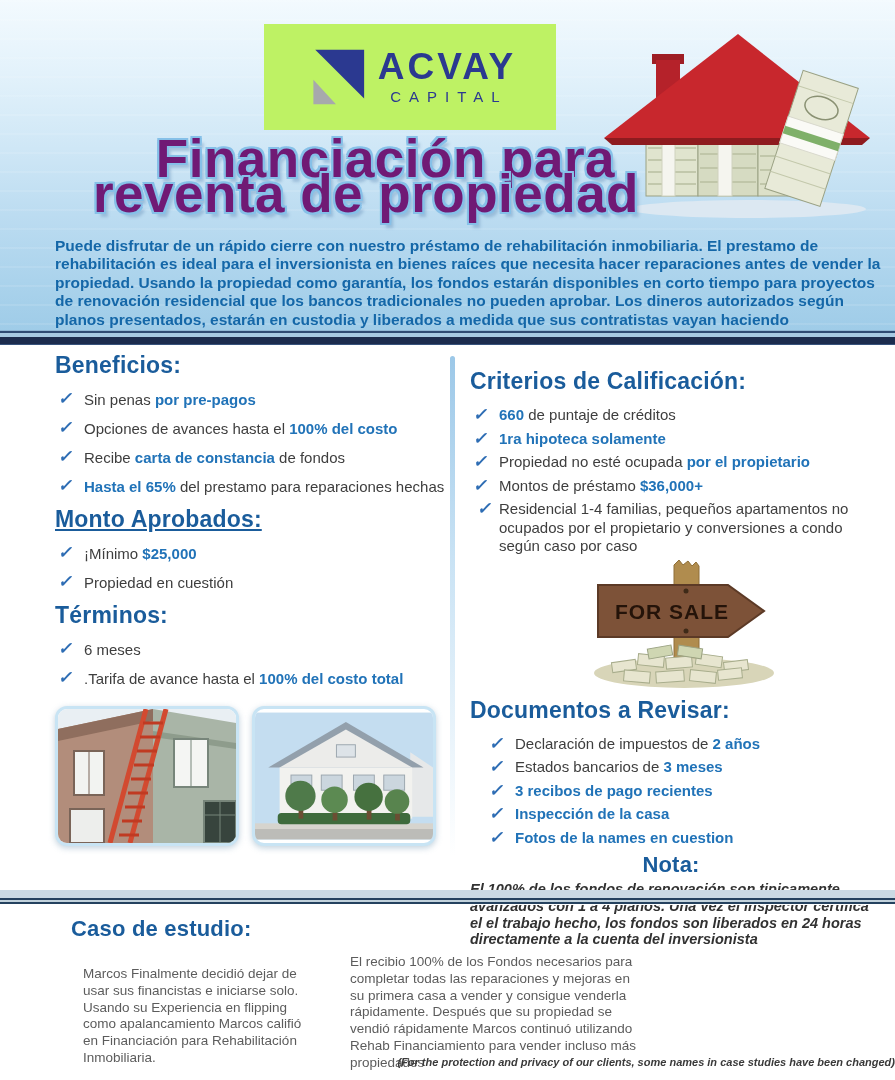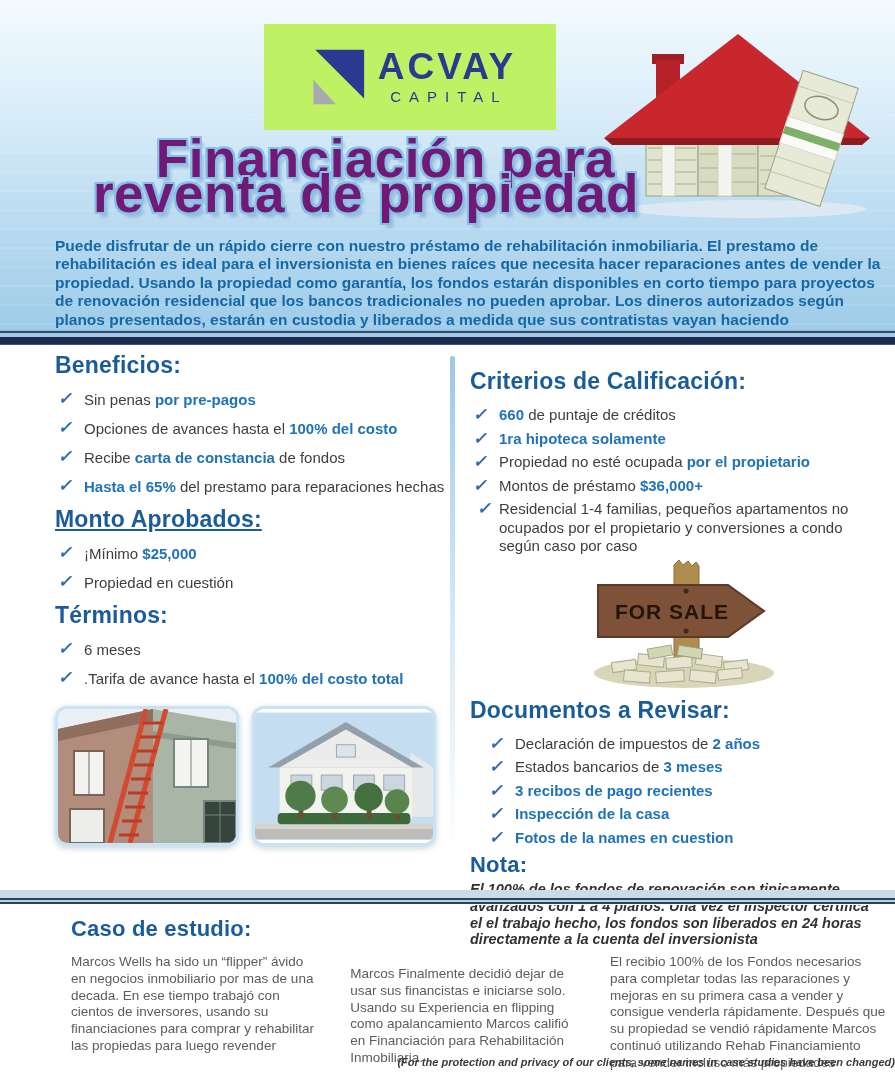"Nota:" .nota-h { text-align: none -> center }
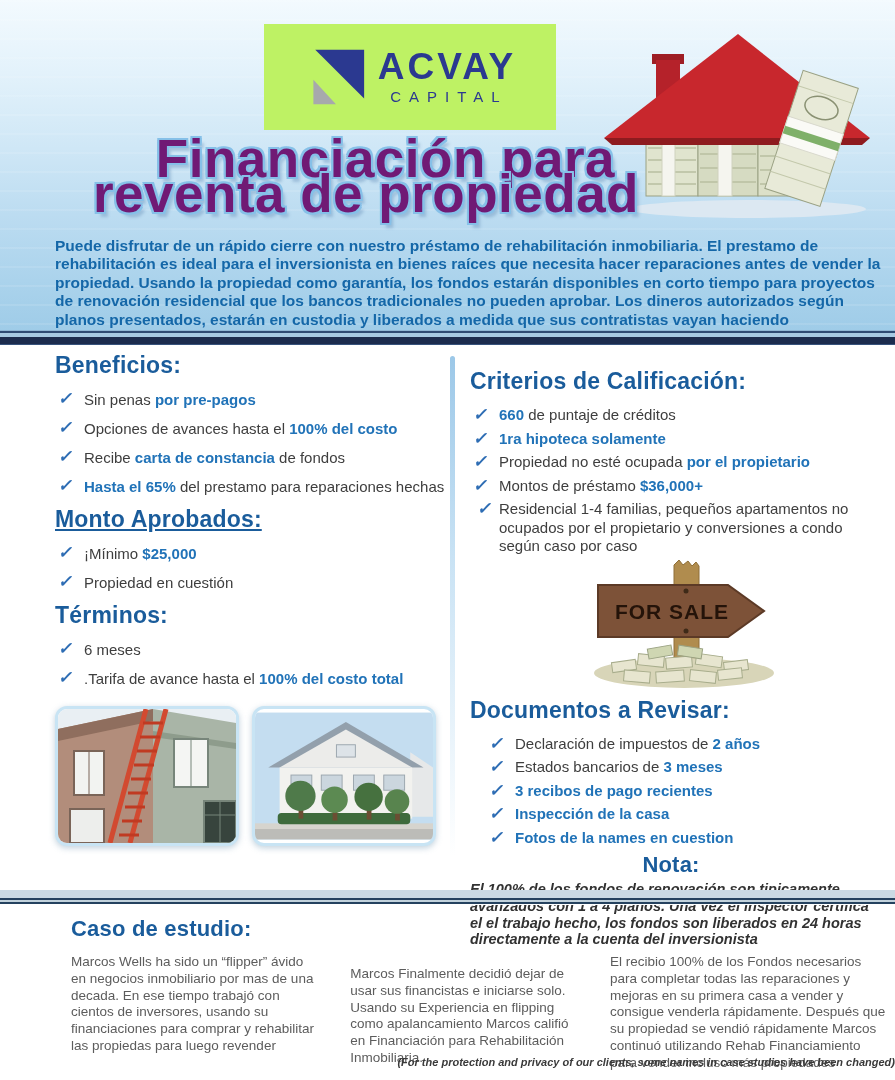"Marcos Wells ha sido un" p.case-col-1 { html: <p>Marcos Wells ha sido un “flipper” ávido en negocios inmobiliario por mas de una decada. En ese tiempo trabajó con cientos de inversores, usando su financiaciones para comprar y rehabilitar las propiedas para luego revender</p> -> none }
